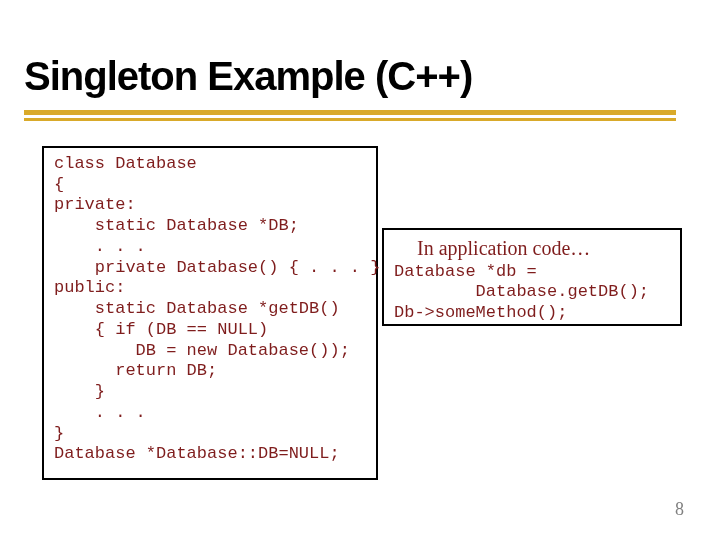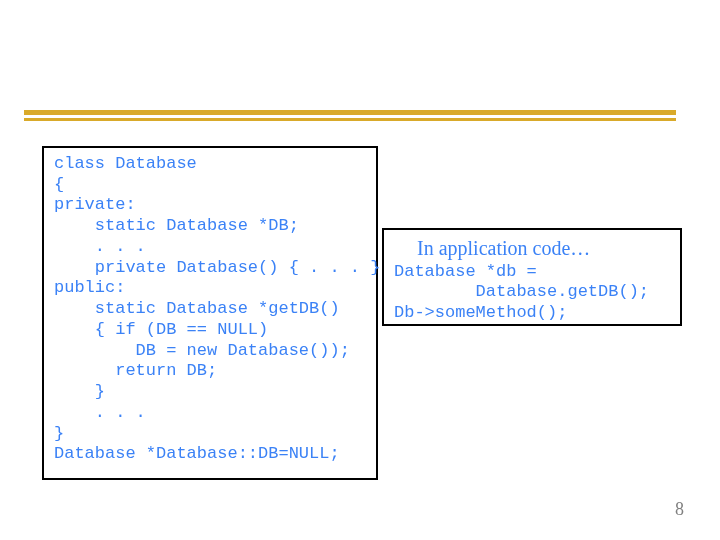"Singleton Example (C++)" div.title { html: none -> <div>Singleton Example (C++)</div> }
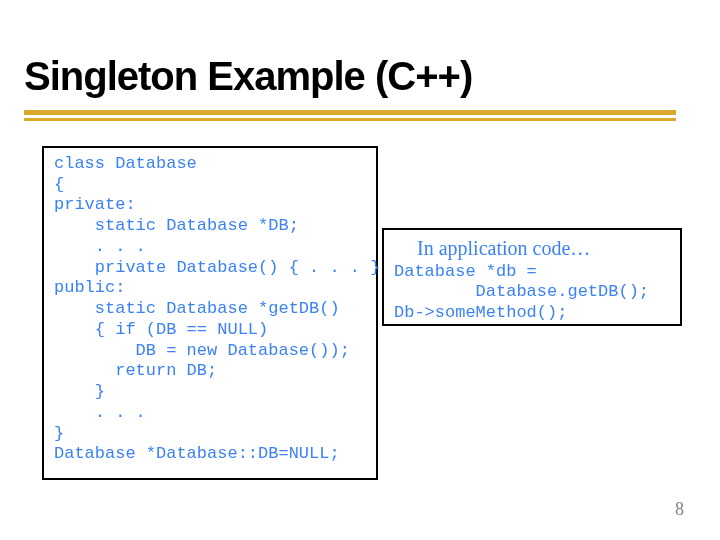"class Database" .code-box { color: #3b82f6 -> #7f1d1d }
